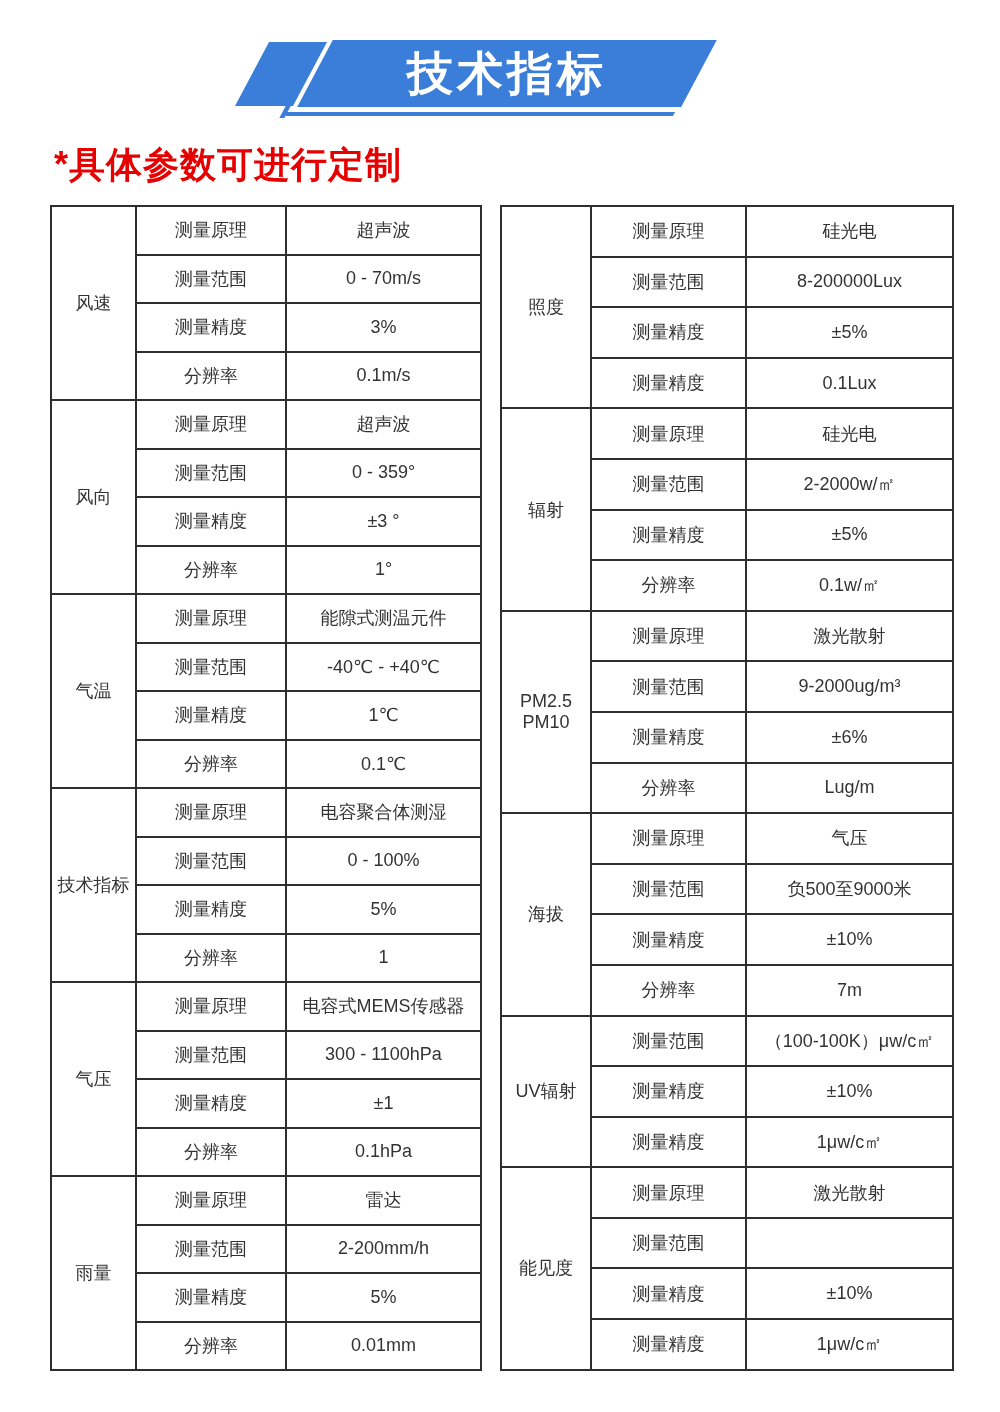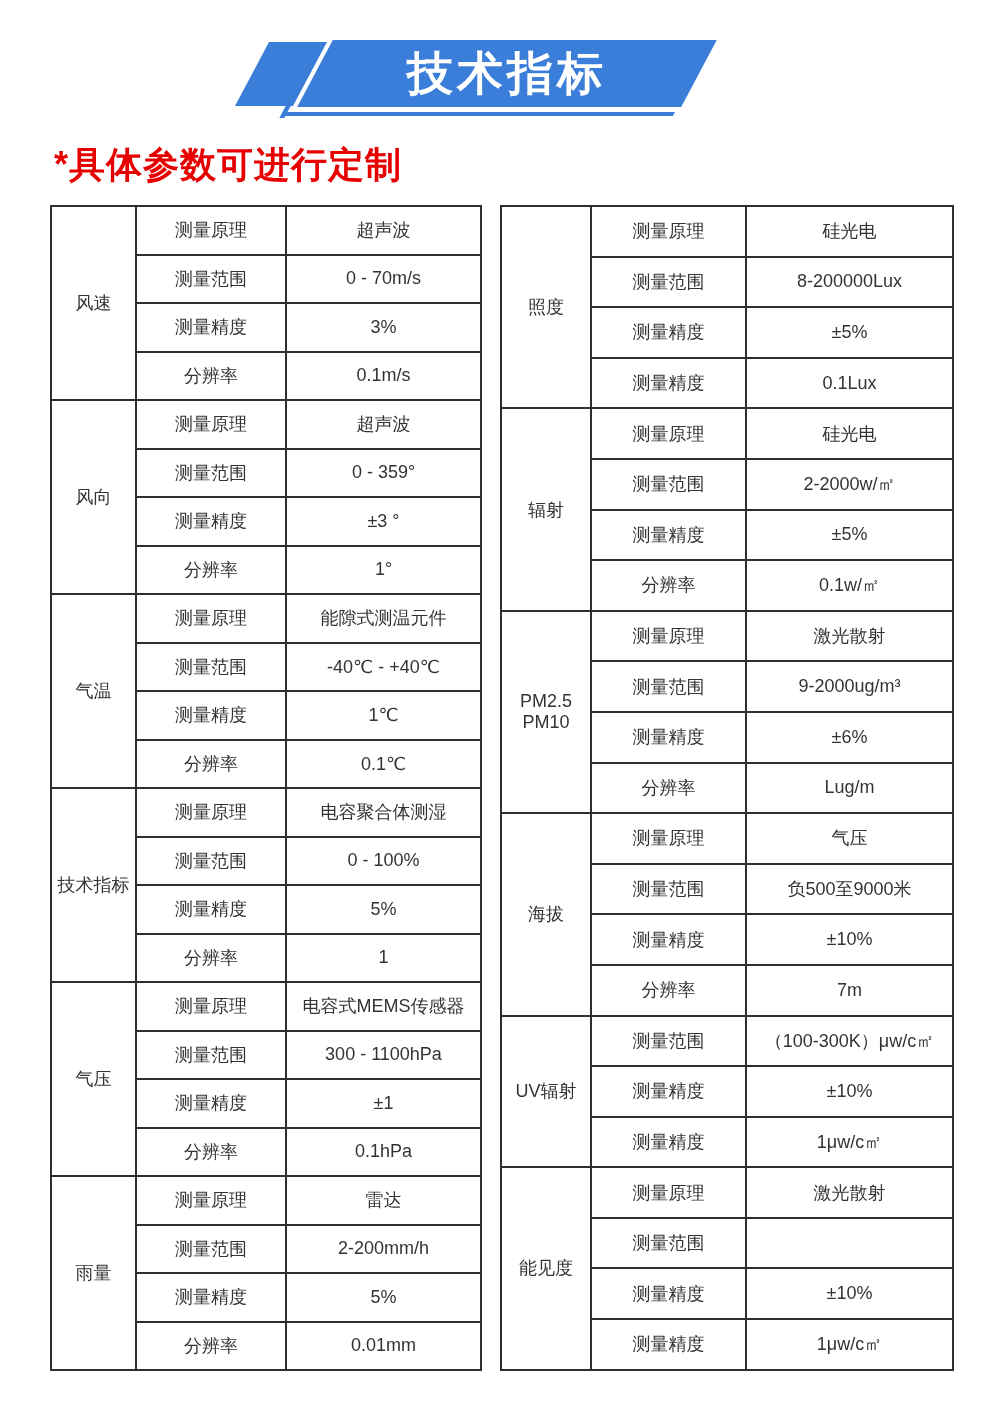"（100-300K）μw/c㎡" td.val { text: 100-300K -> 100-100K }
